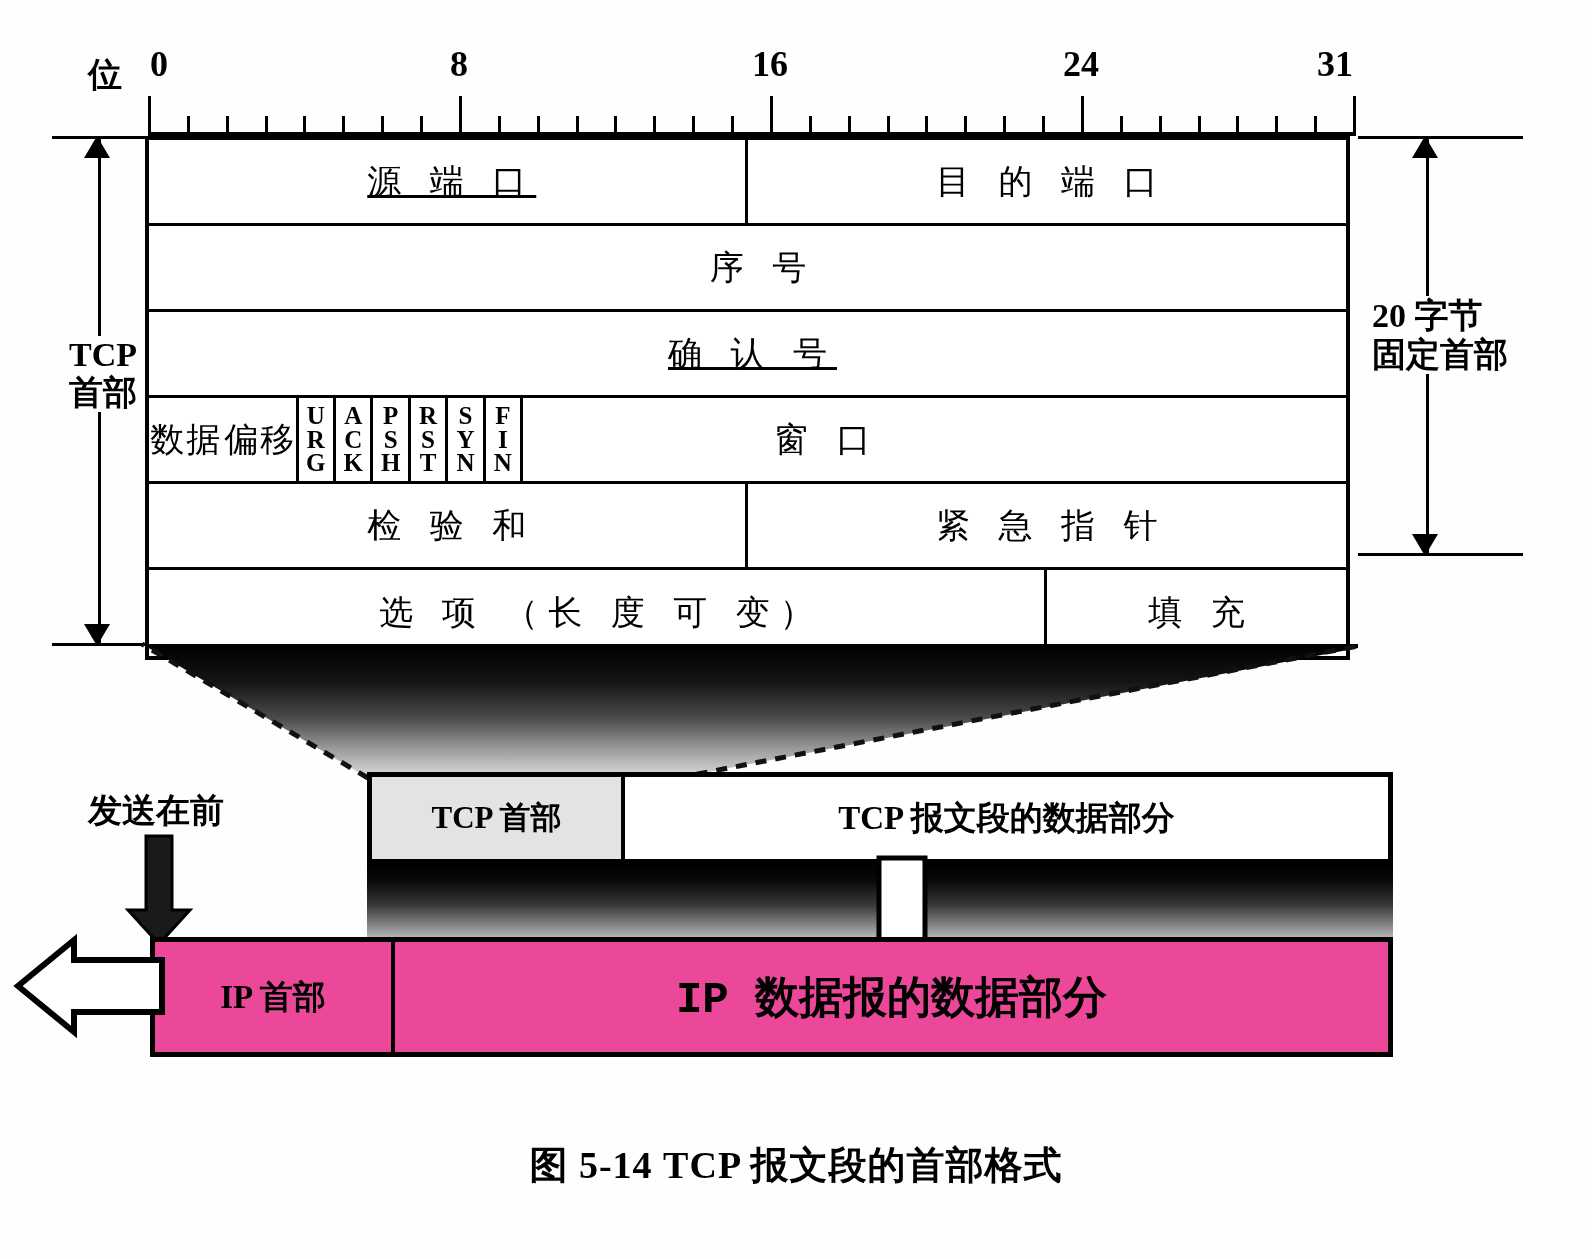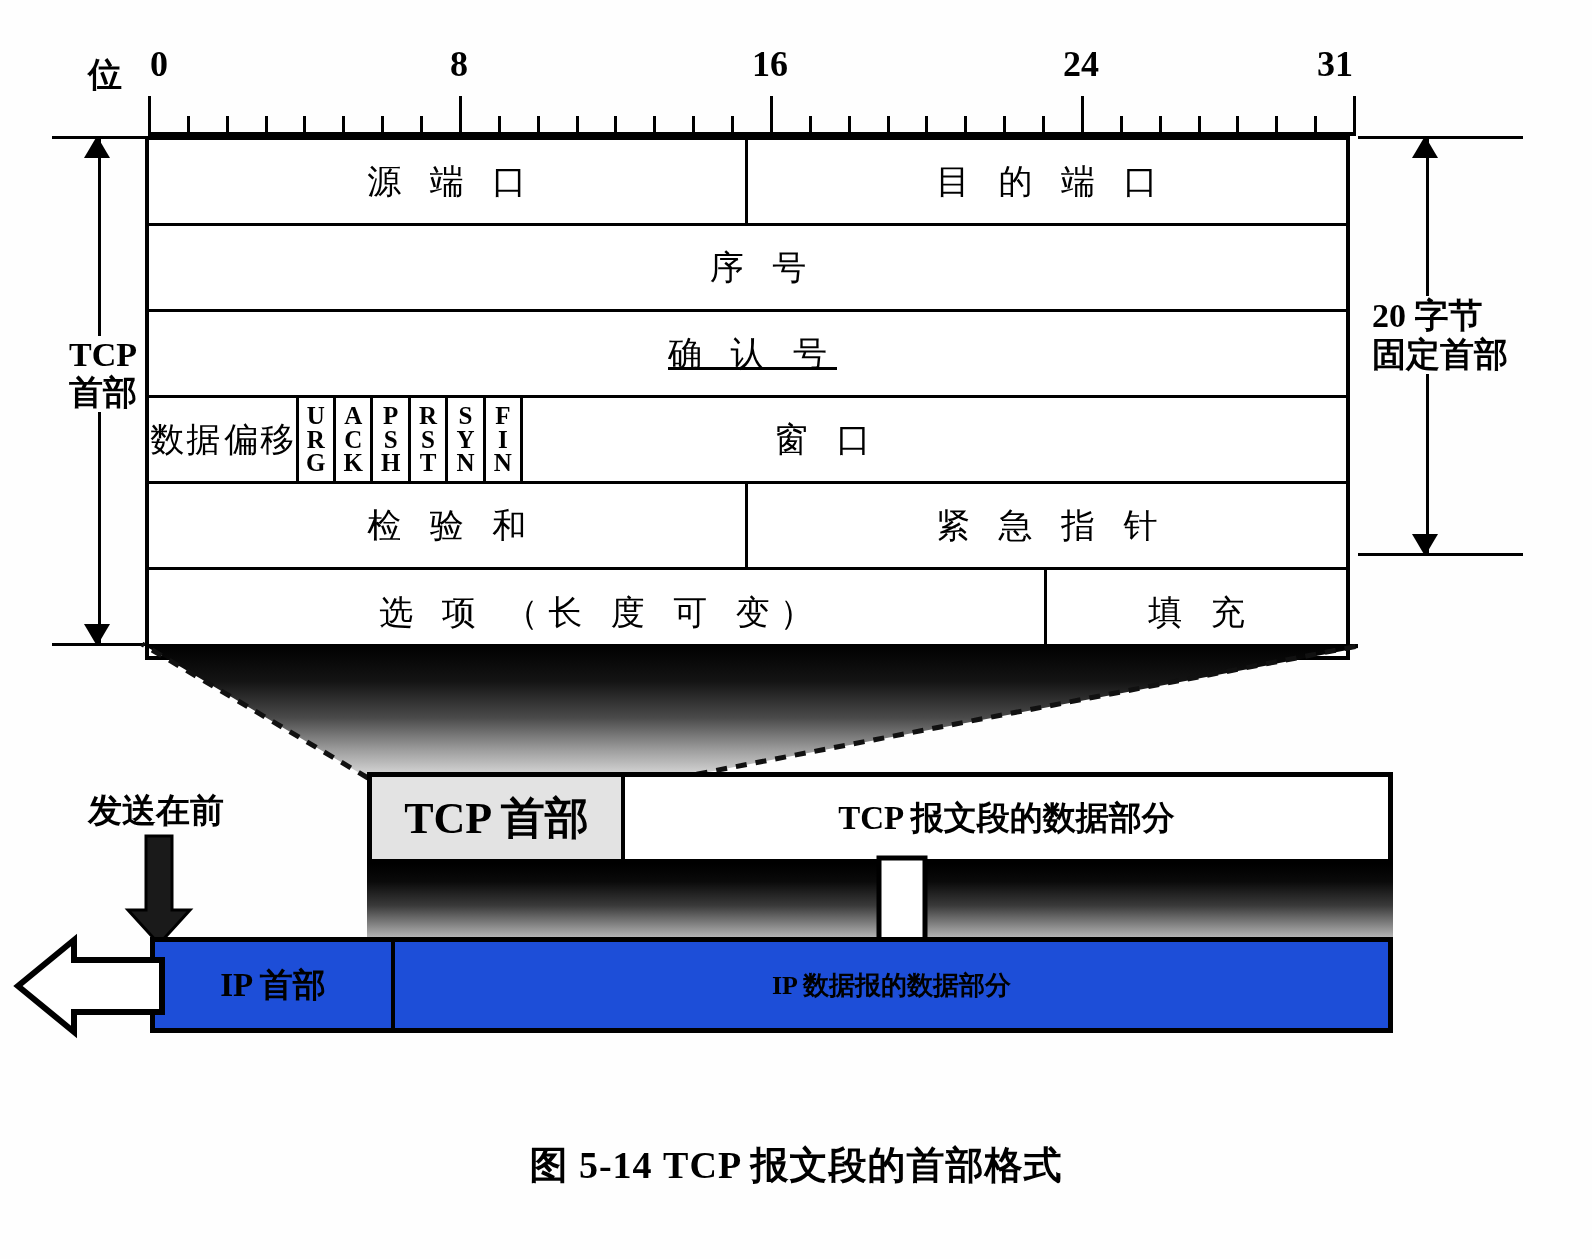"源 端 口" div.hcell { text-decoration: none -> underline }
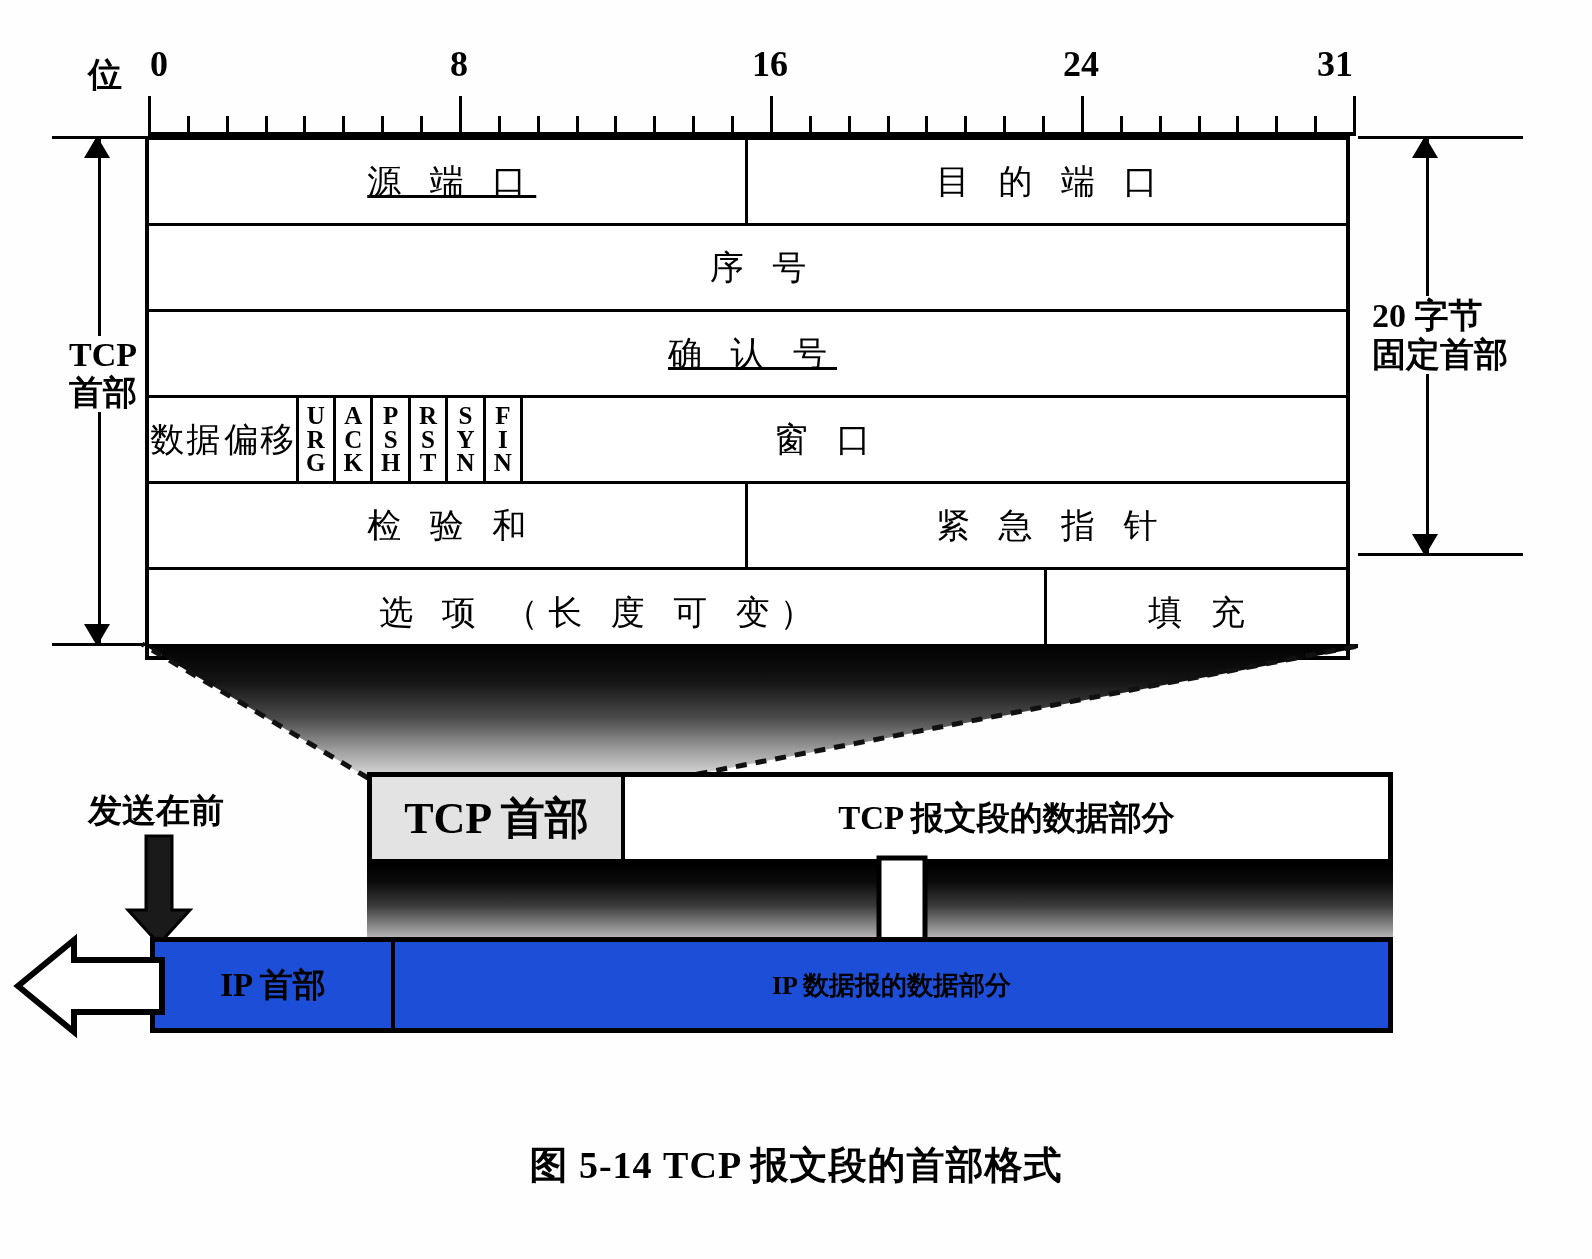"TCP 首部" #seg-hdr { font-size: 44px -> 31px }
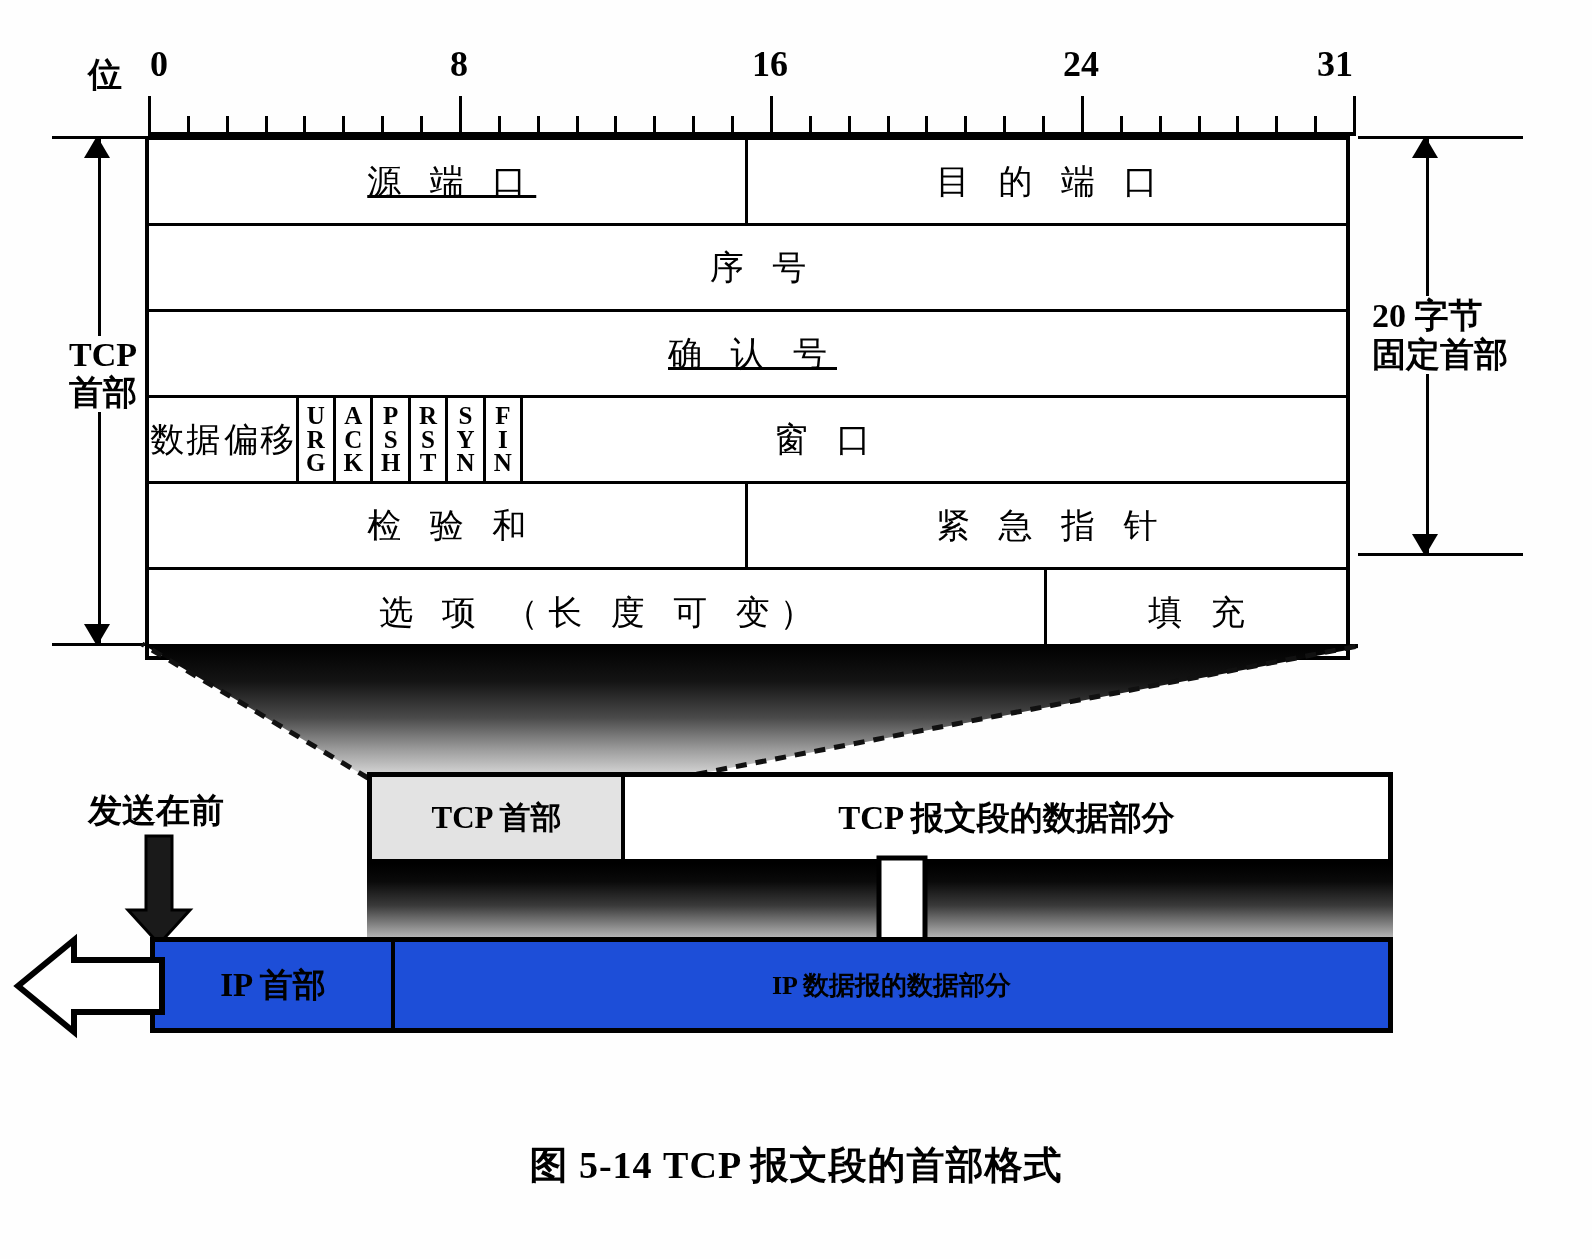"IP 首部" #ip-row { background: #1d4ed8 -> #ec4899; height: 96px -> 120px }
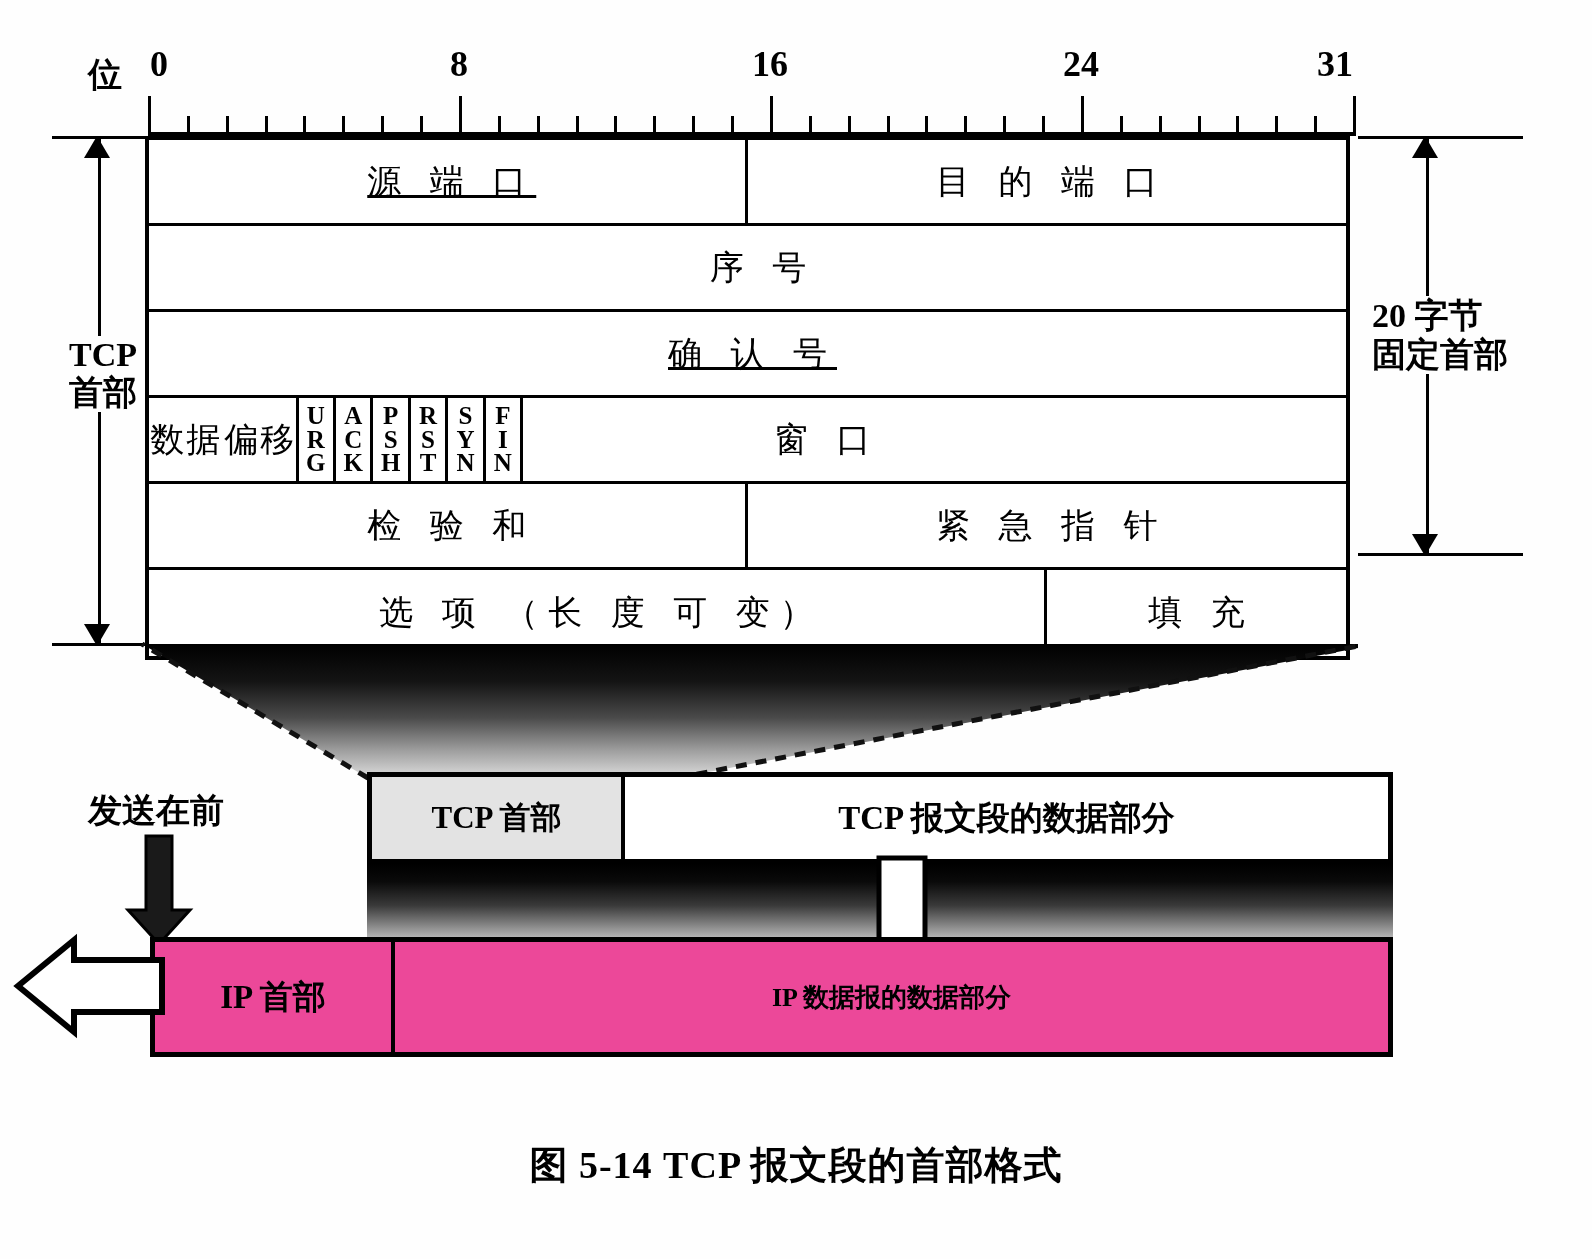"IP 数据报的数据部分" #ip-data { font-family: none -> Liberation Mono, monospace; font-size: 26px -> 44px }
